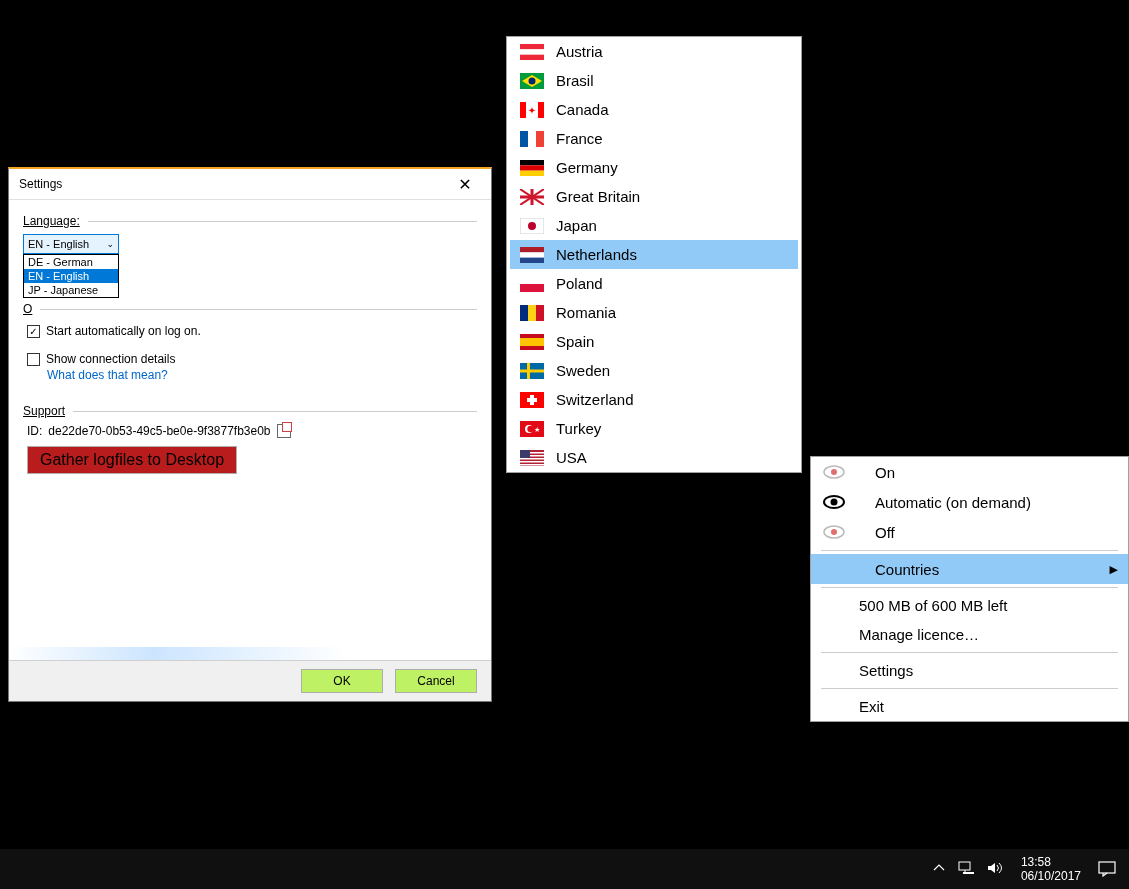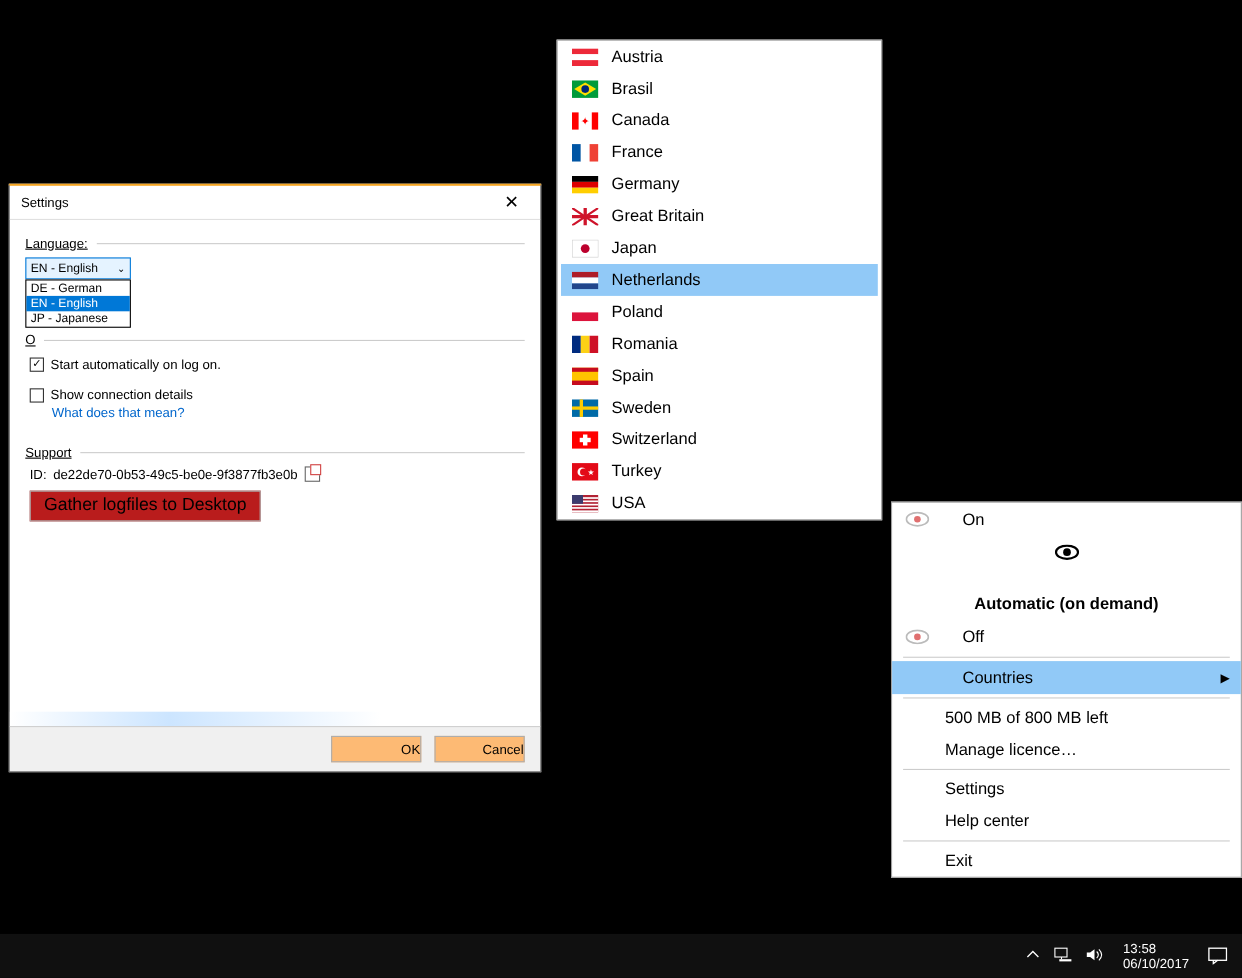"Automatic (on demand)" .tray-item.bold { flex-direction: column -> none; font-weight: bold -> normal }
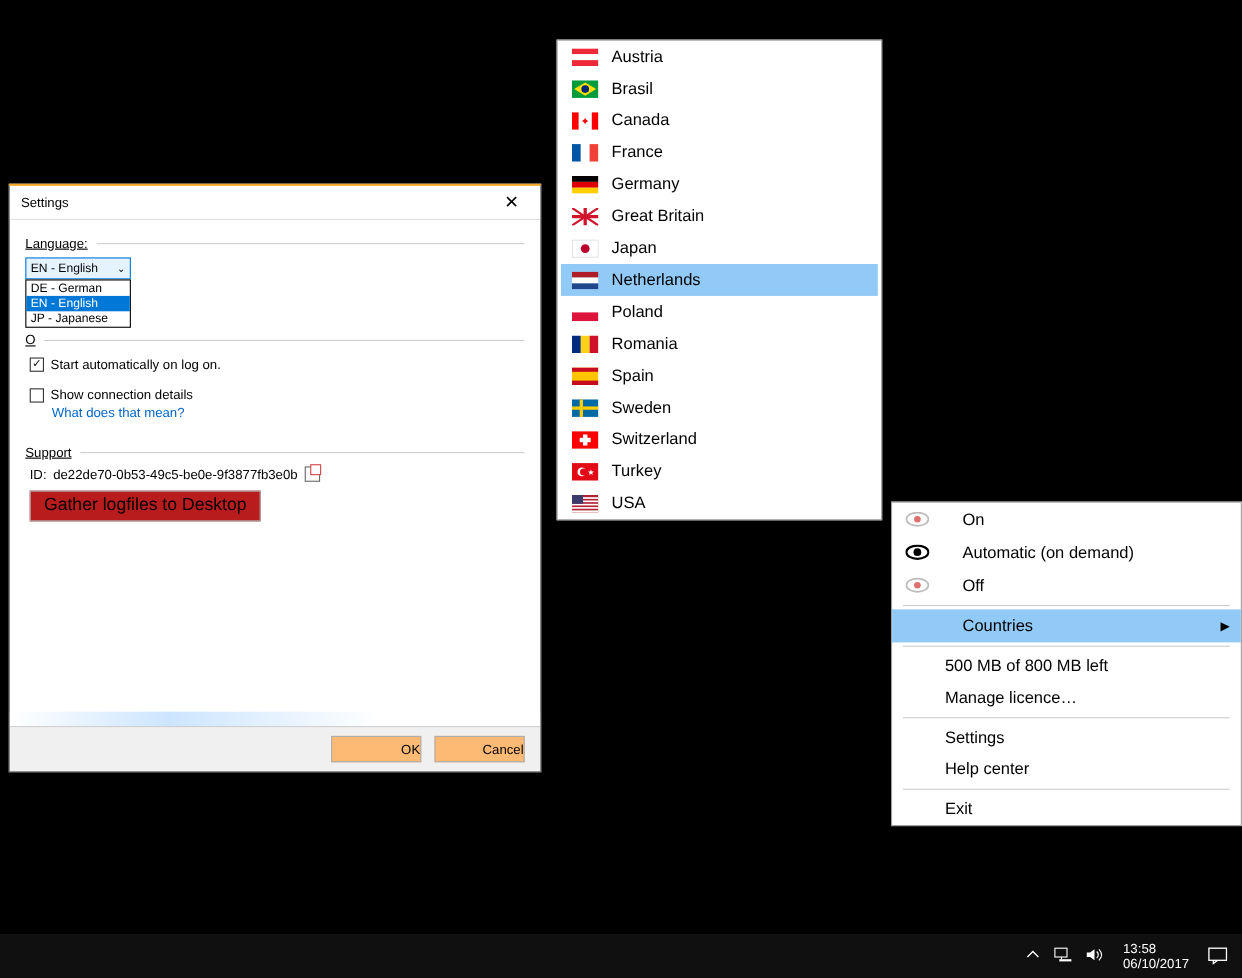"500 MB of 800 MB" span { text: 800 -> 600 }
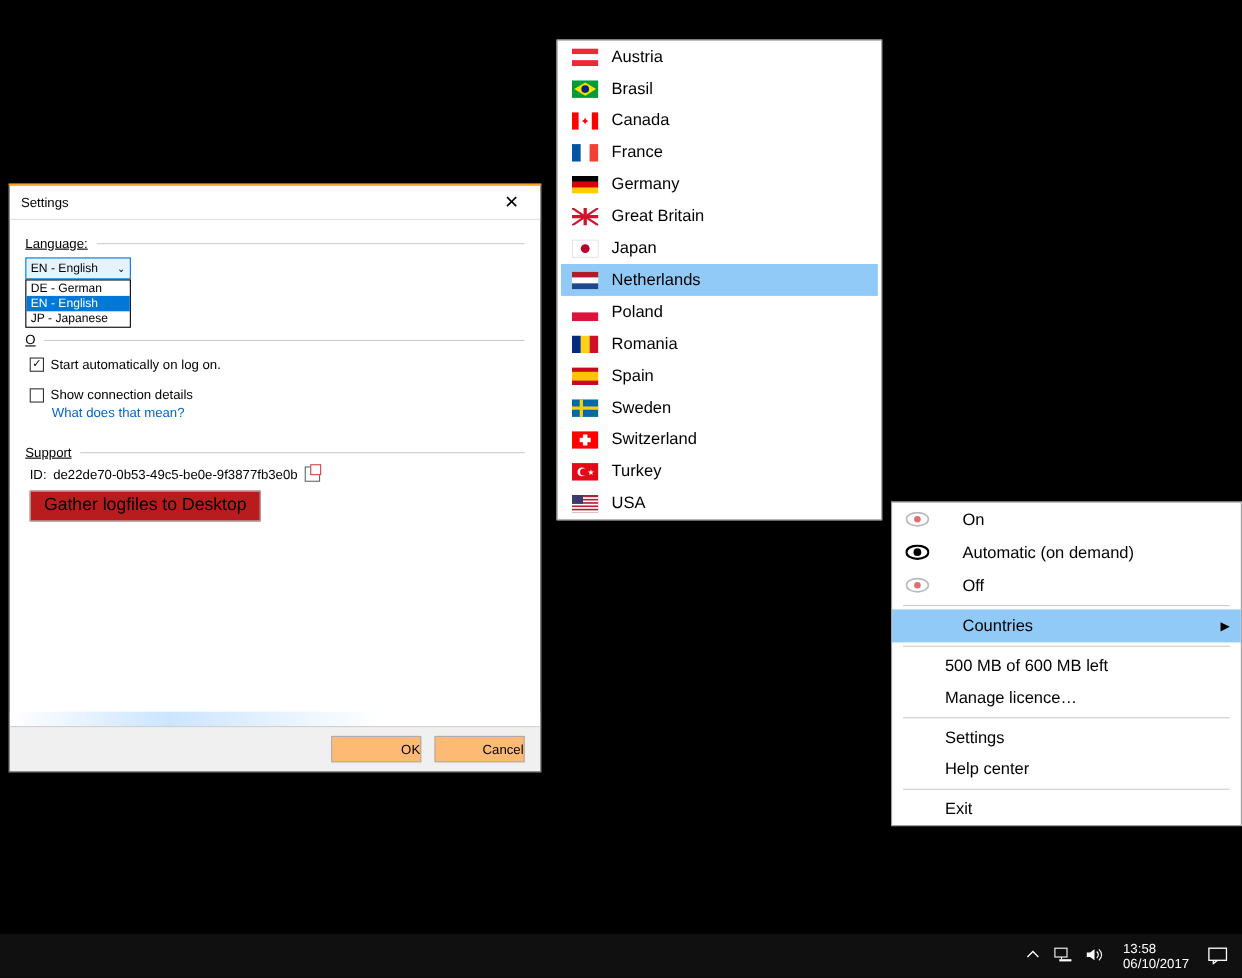"OK" .footer-btn { background: #fdba74 -> #bef264; text-align: right -> center }
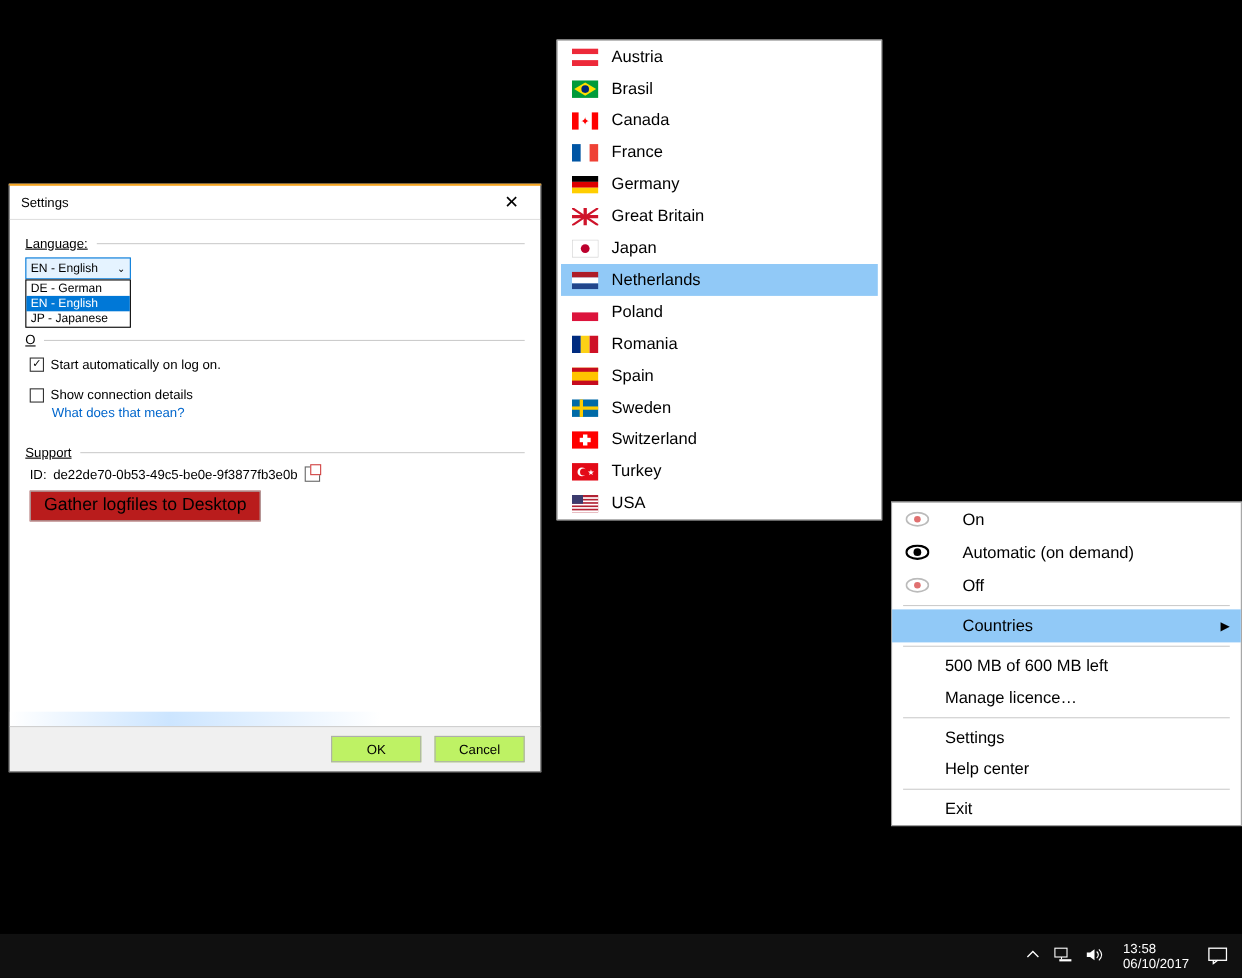"Help center" div.tray-item { html: <div> <span>Help center</span> </div> -> none }
